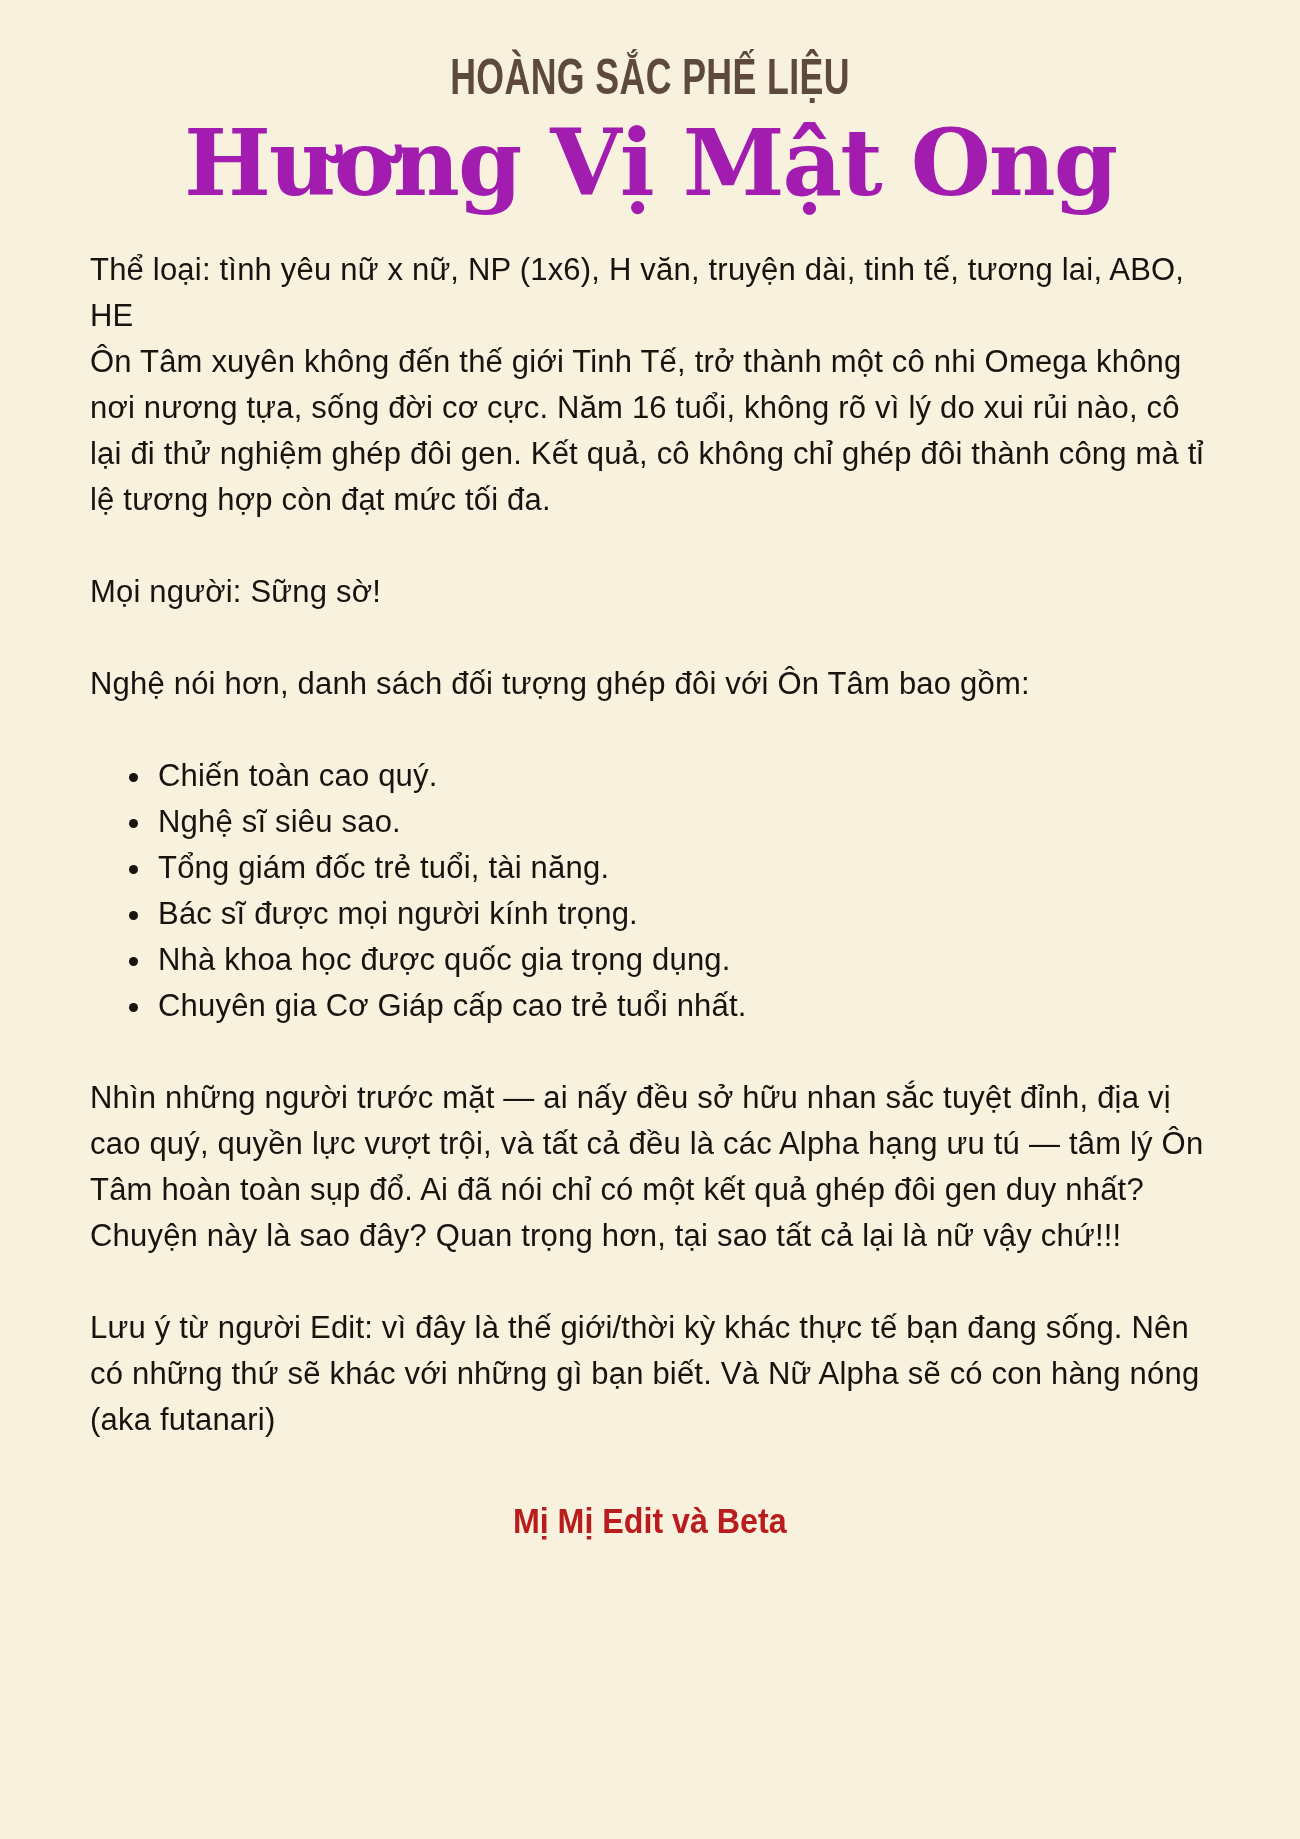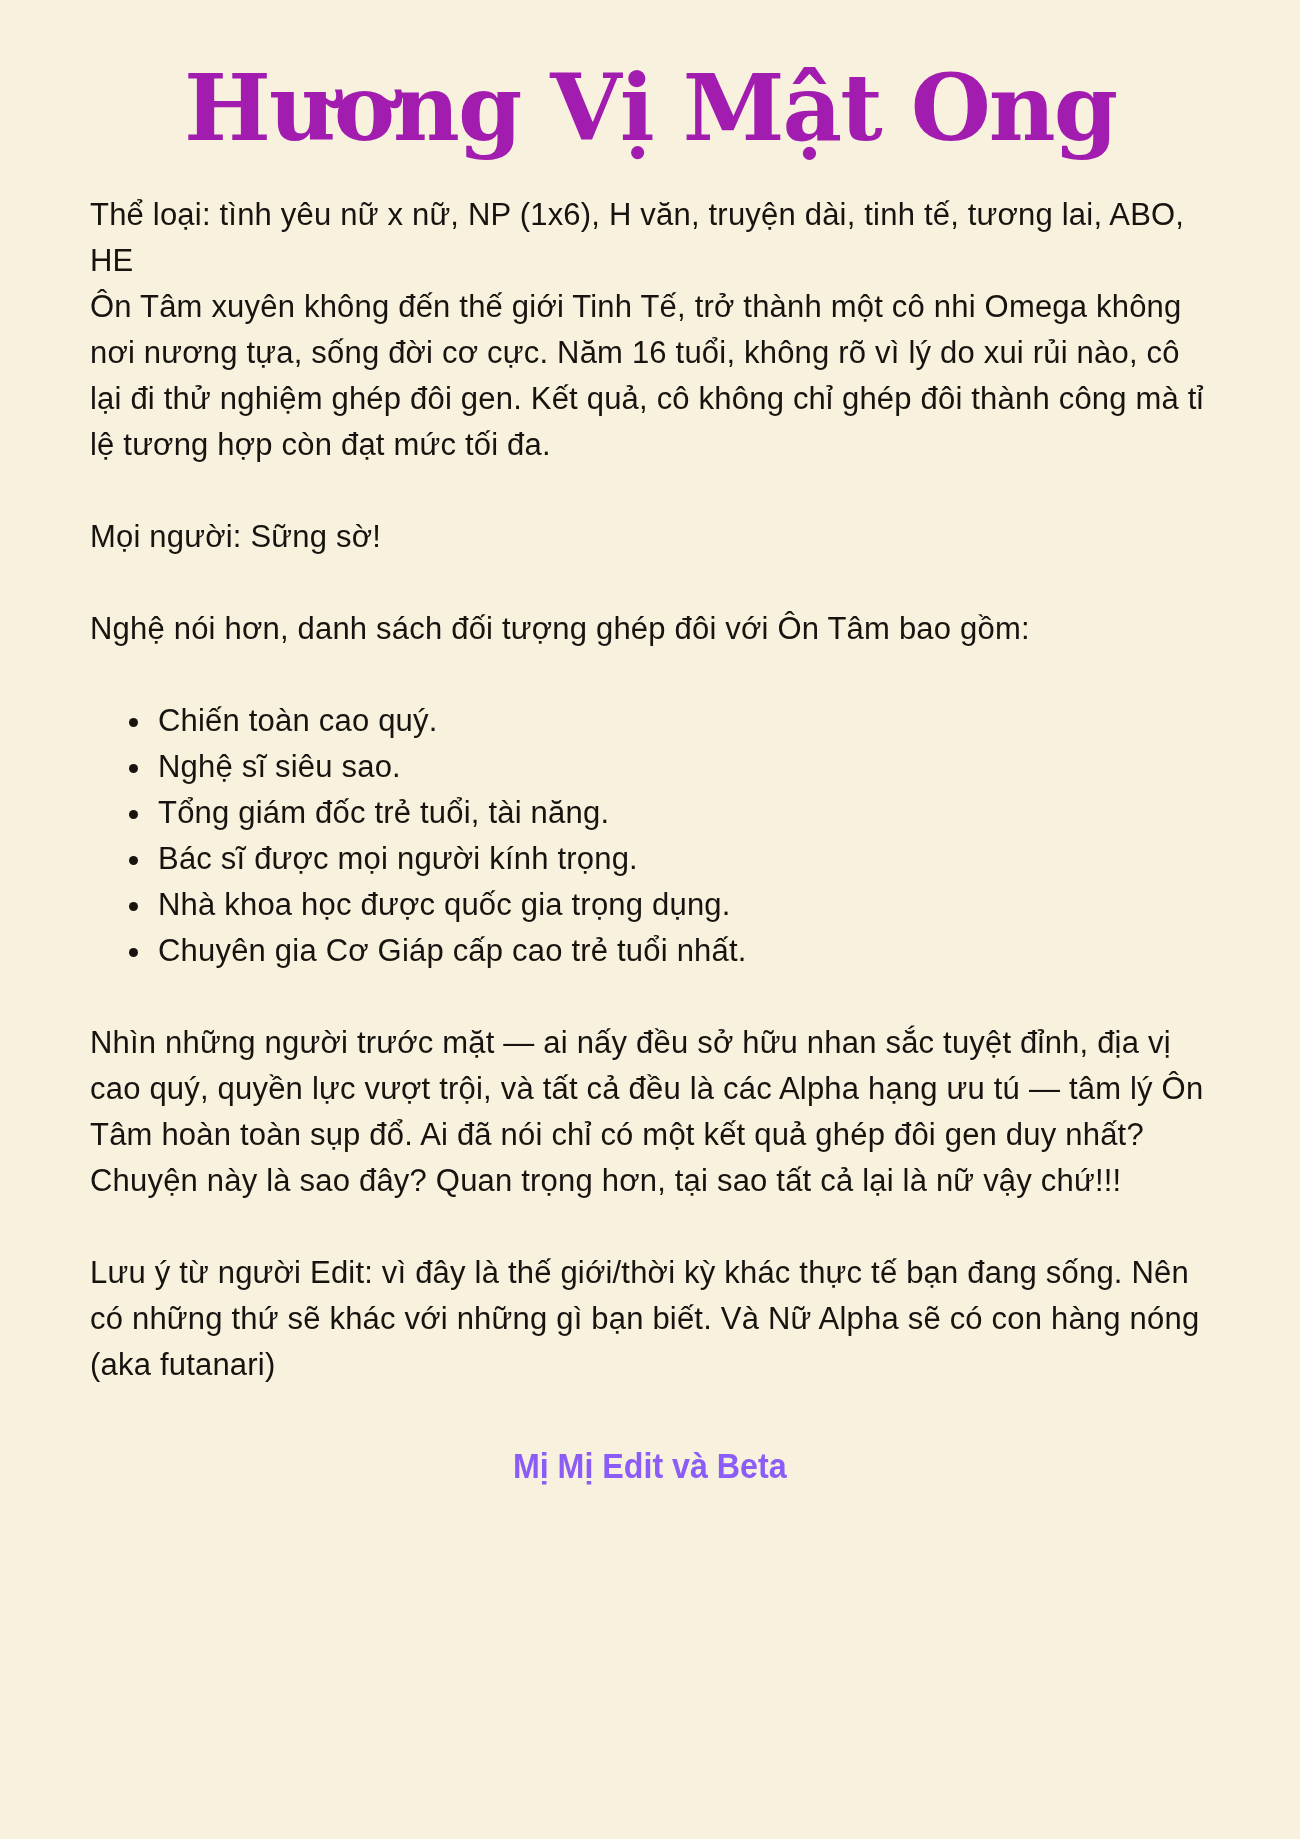"HOÀNG SẮC PHẾ LIỆU" div.series-title-wrap { html: none -> <div> <span>HOÀNG SẮC PHẾ LIỆU</span> </div> }
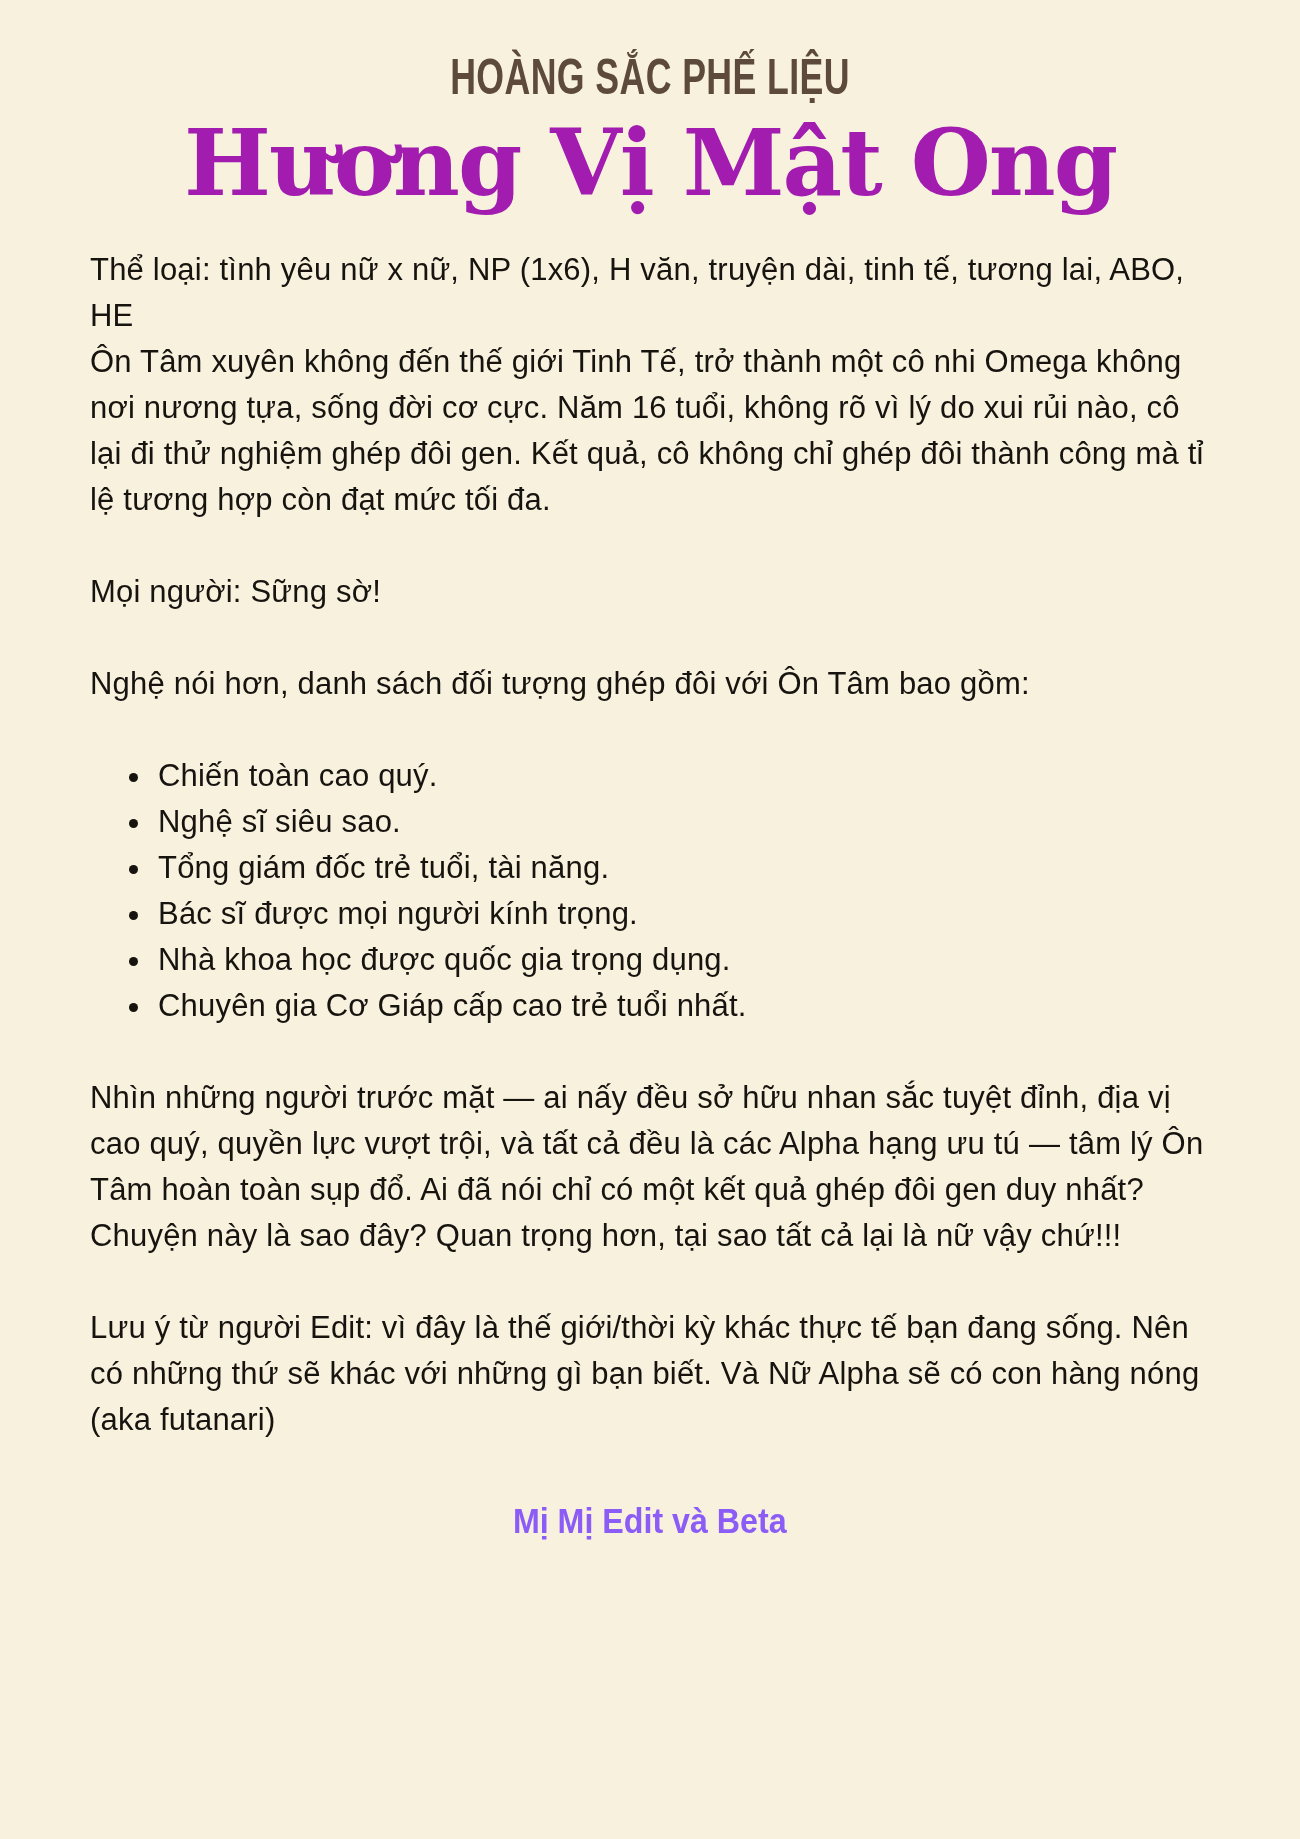"Mị Mị Edit và Beta" .credit-line { color: #8b5cf6 -> #b91c1c }
